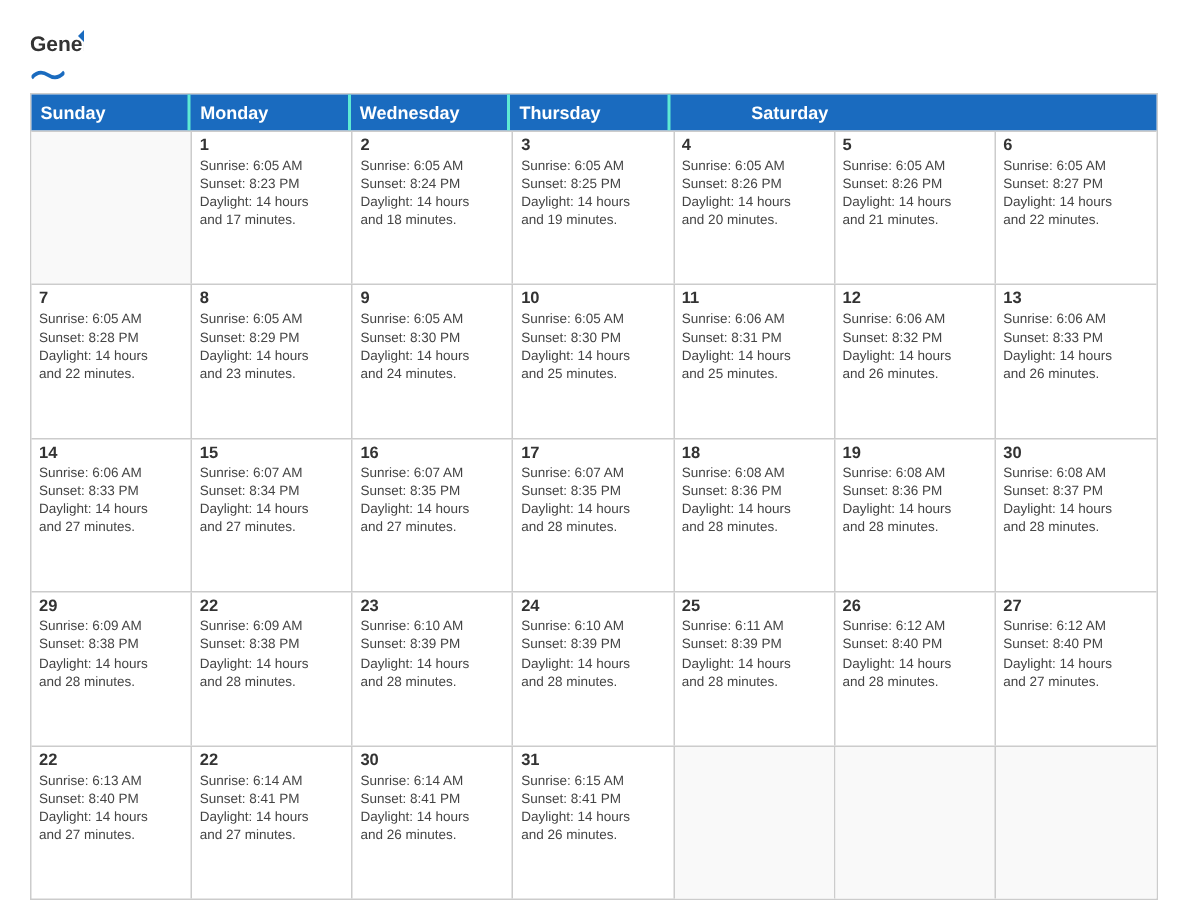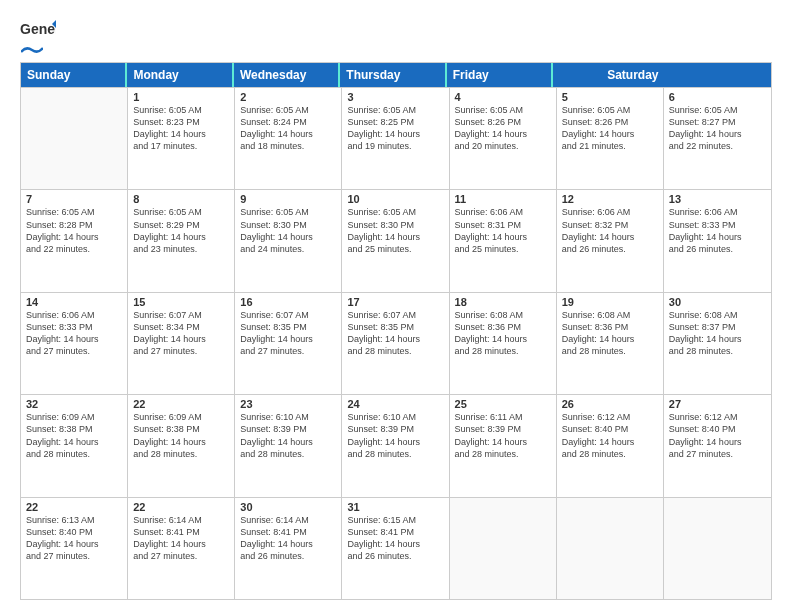"Friday" div.cal-header-cell { html: <div>Friday</div> -> none }
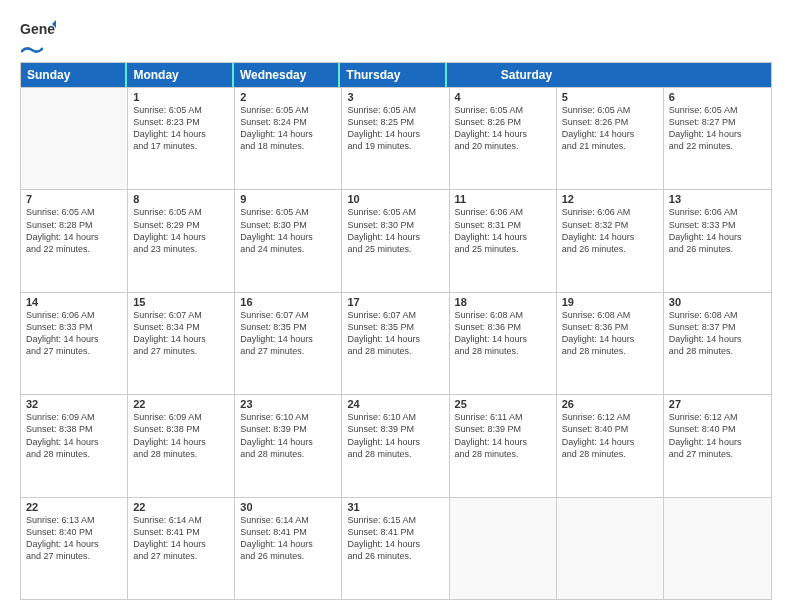"32" div.day-num { text: 32 -> 29 }
